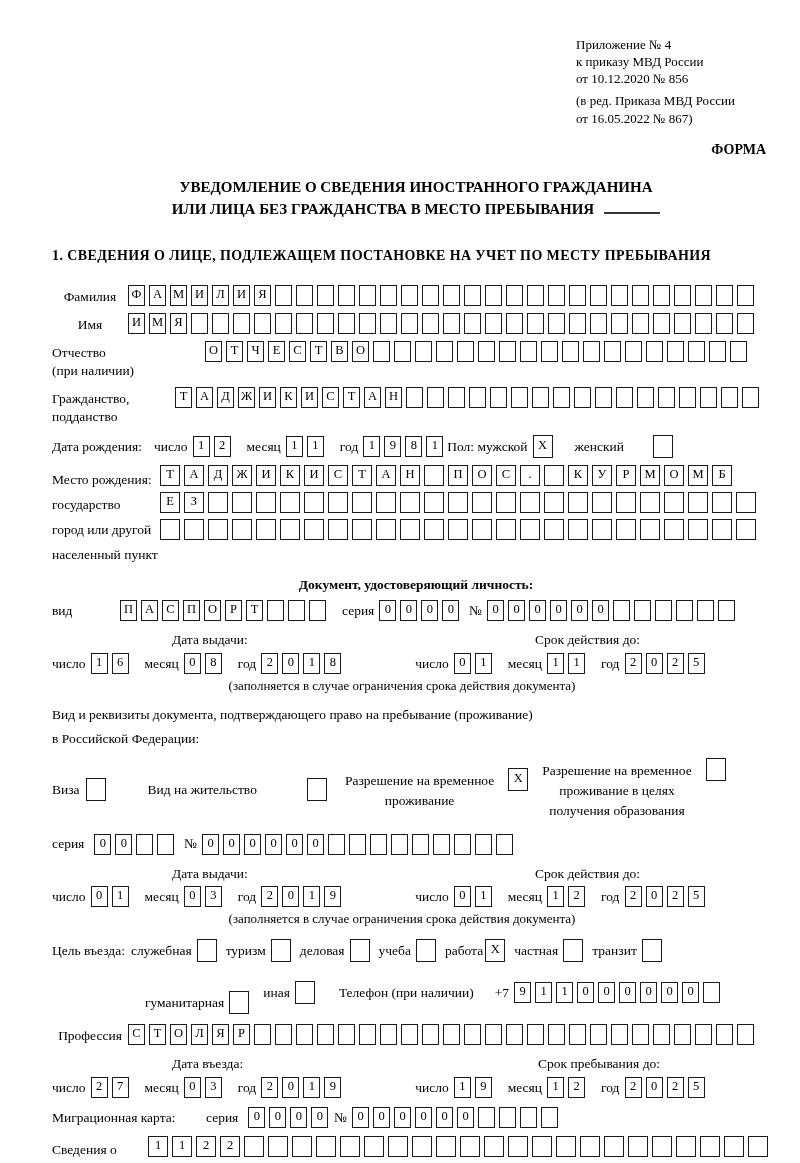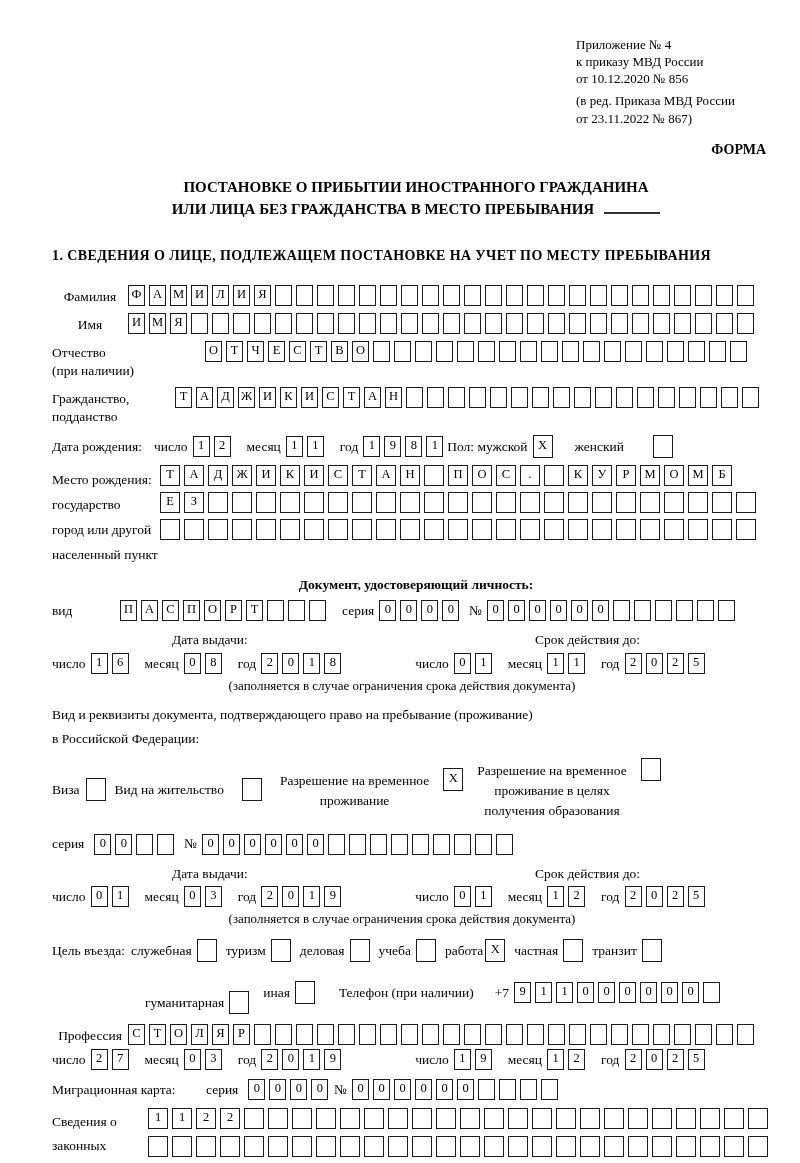"от 23.11.2022 № 867)" span.lline { text: 23.11.2022 -> 16.05.2022 }
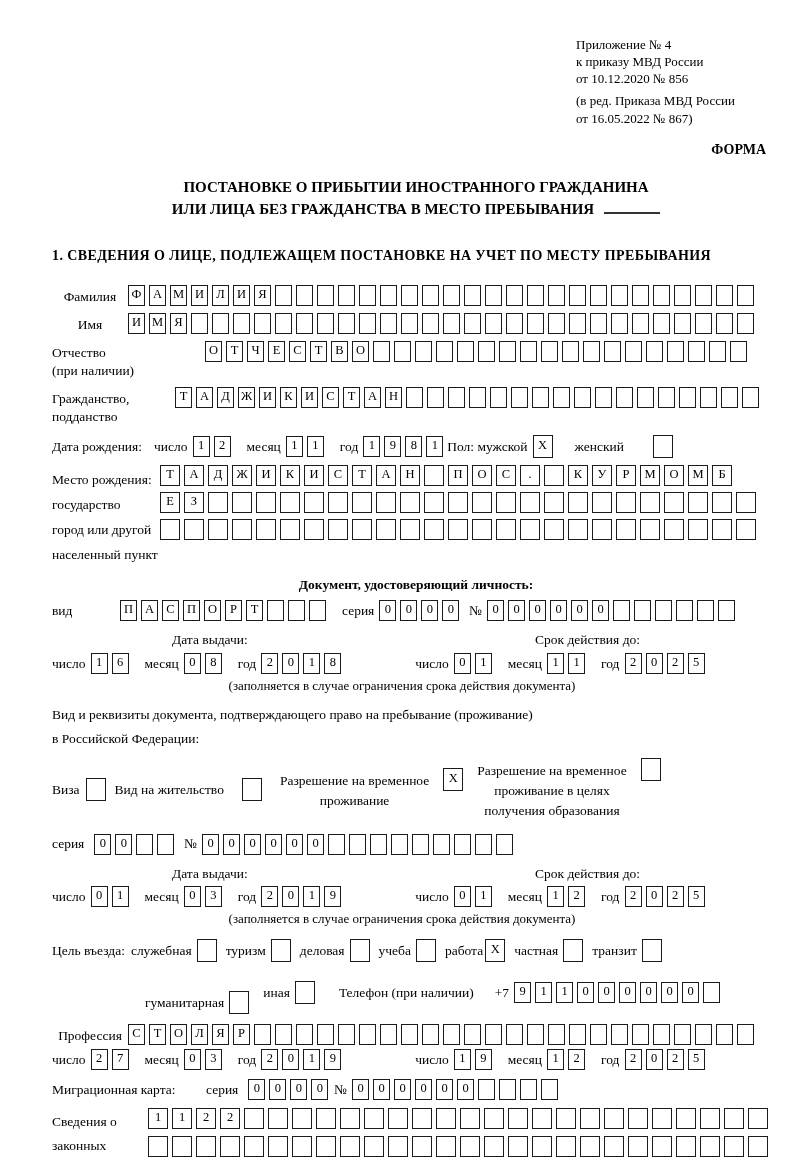"ПОСТАНОВКЕ О ПРИБЫТИИ ИНОСТРАННОГО" span.lline { text: ПОСТАНОВКЕ О ПРИБЫТИИ -> УВЕДОМЛЕНИЕ О СВЕДЕНИЯ }
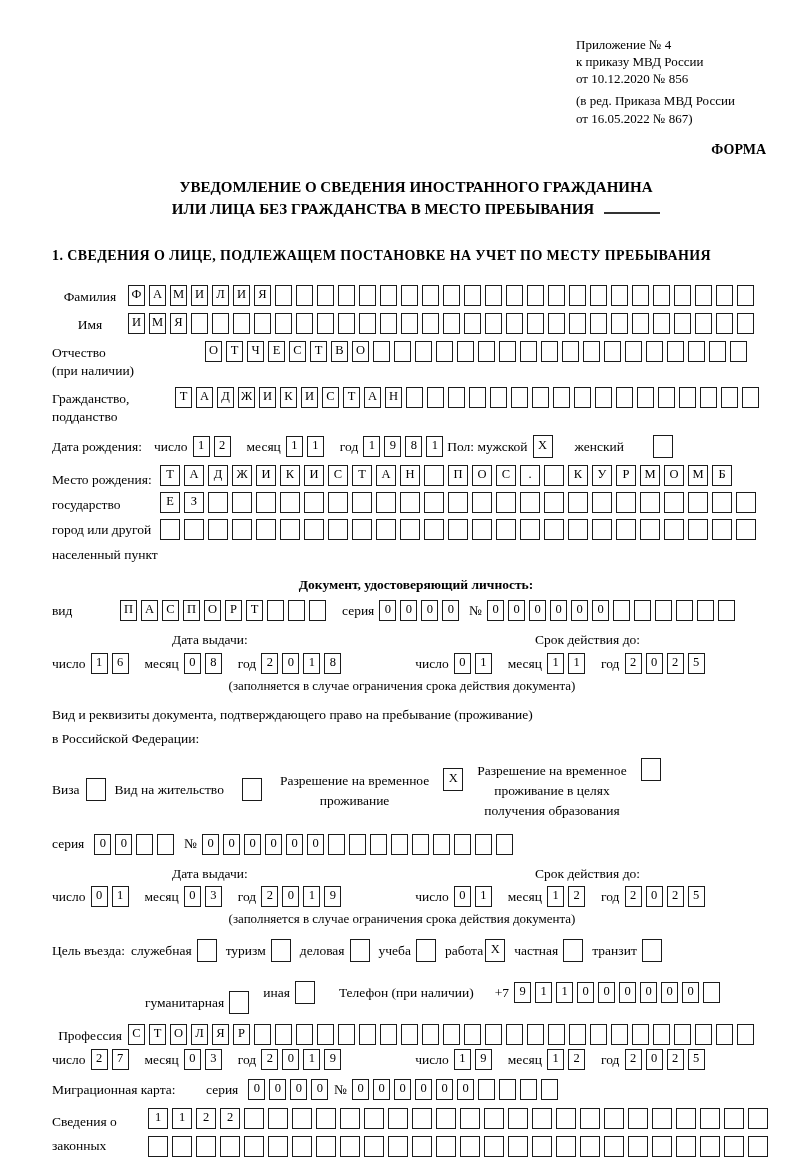"Вид на жительство" .ml26 { gap: none -> 32px; margin-left: 9px -> 42px }
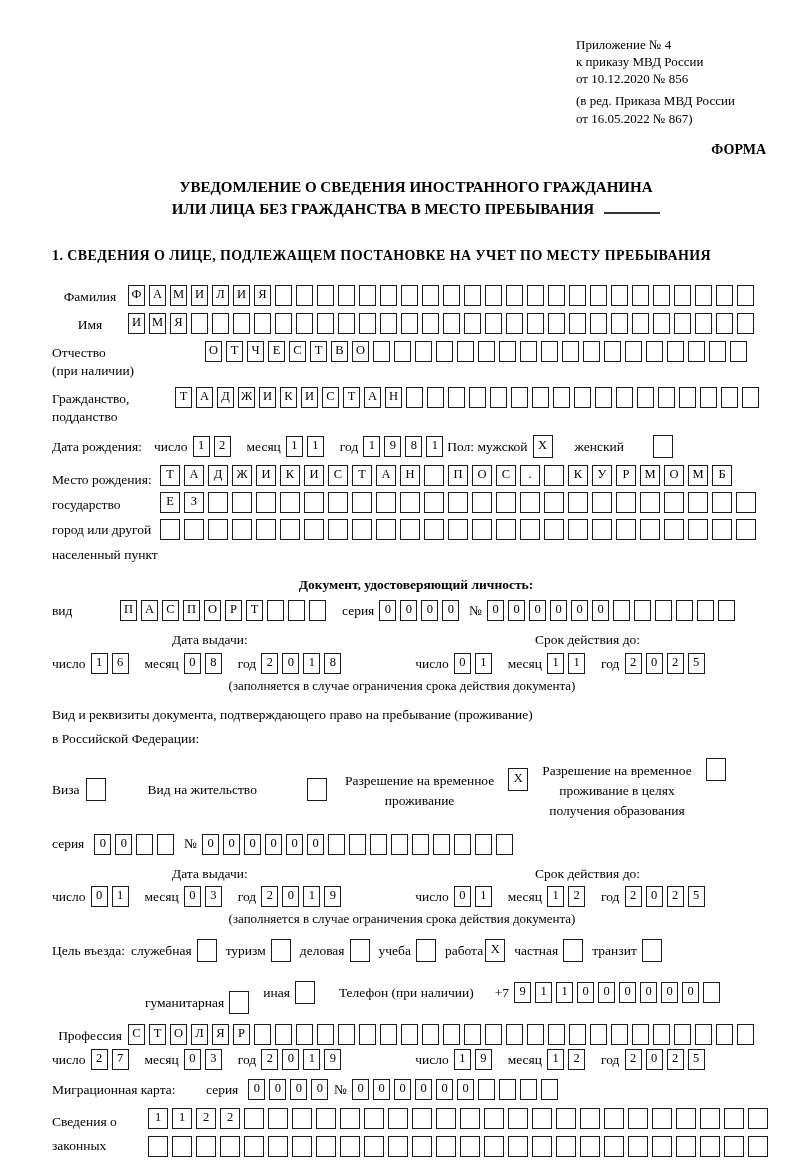"Дата въезда:" div.dual-head { html: none -> <div> <span>Дата въезда:</span> <span>Срок пребывания до:</span> </div> }
